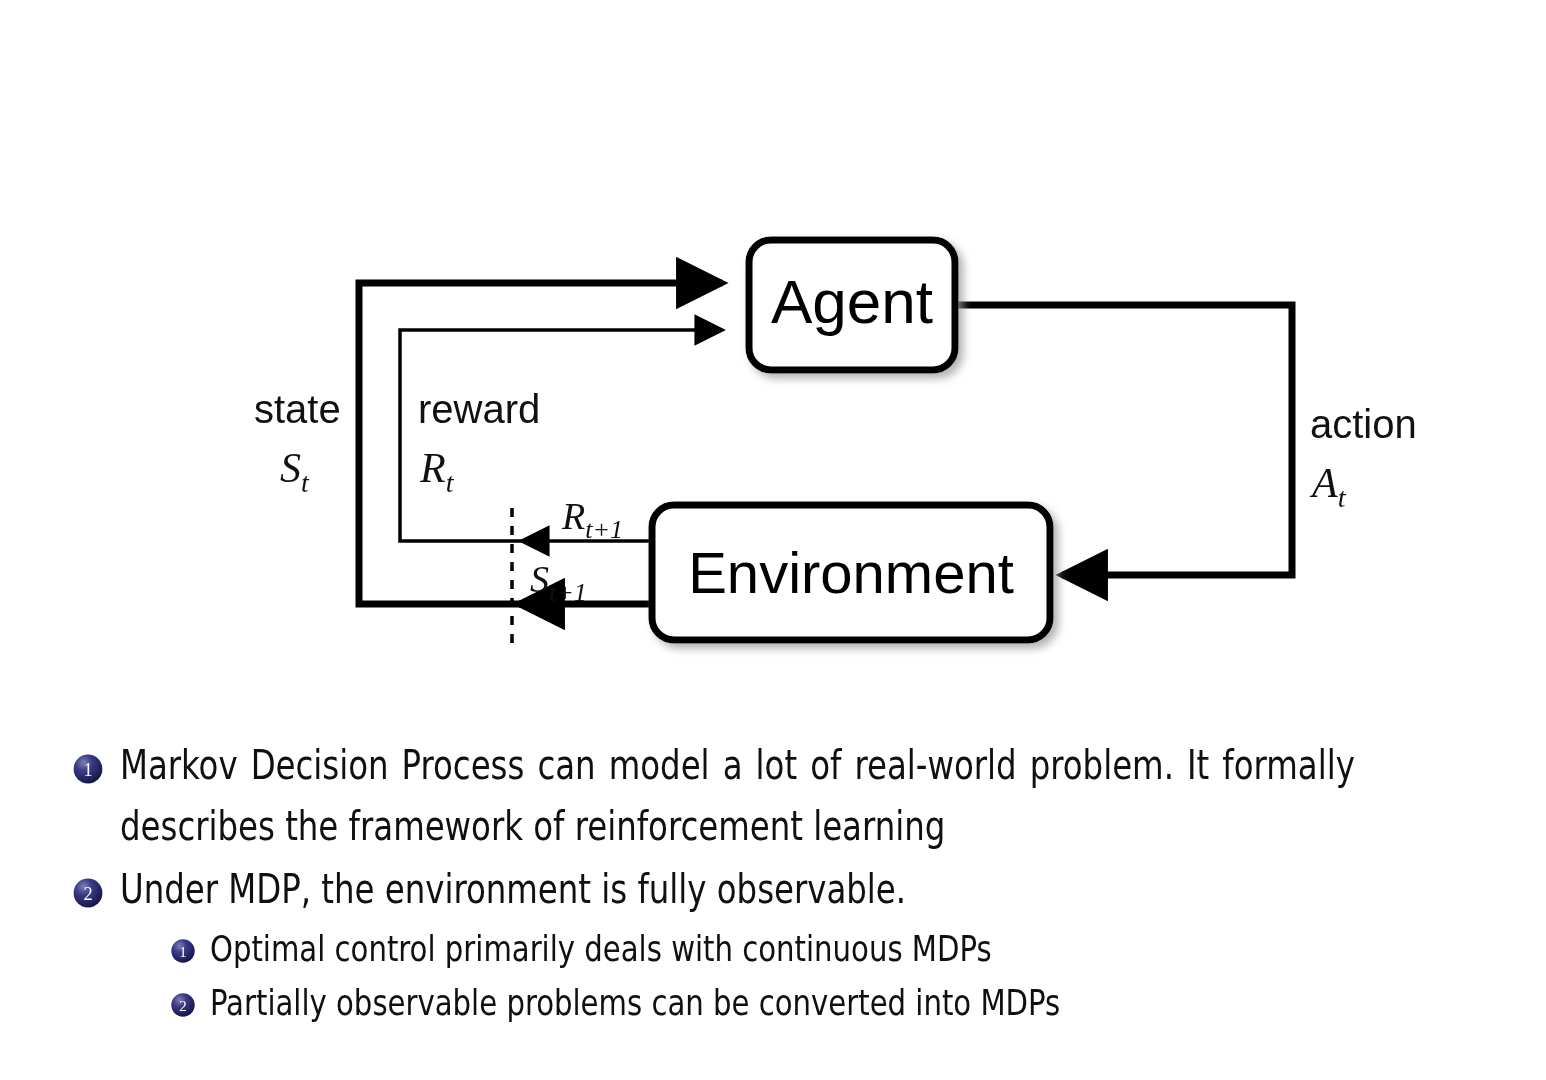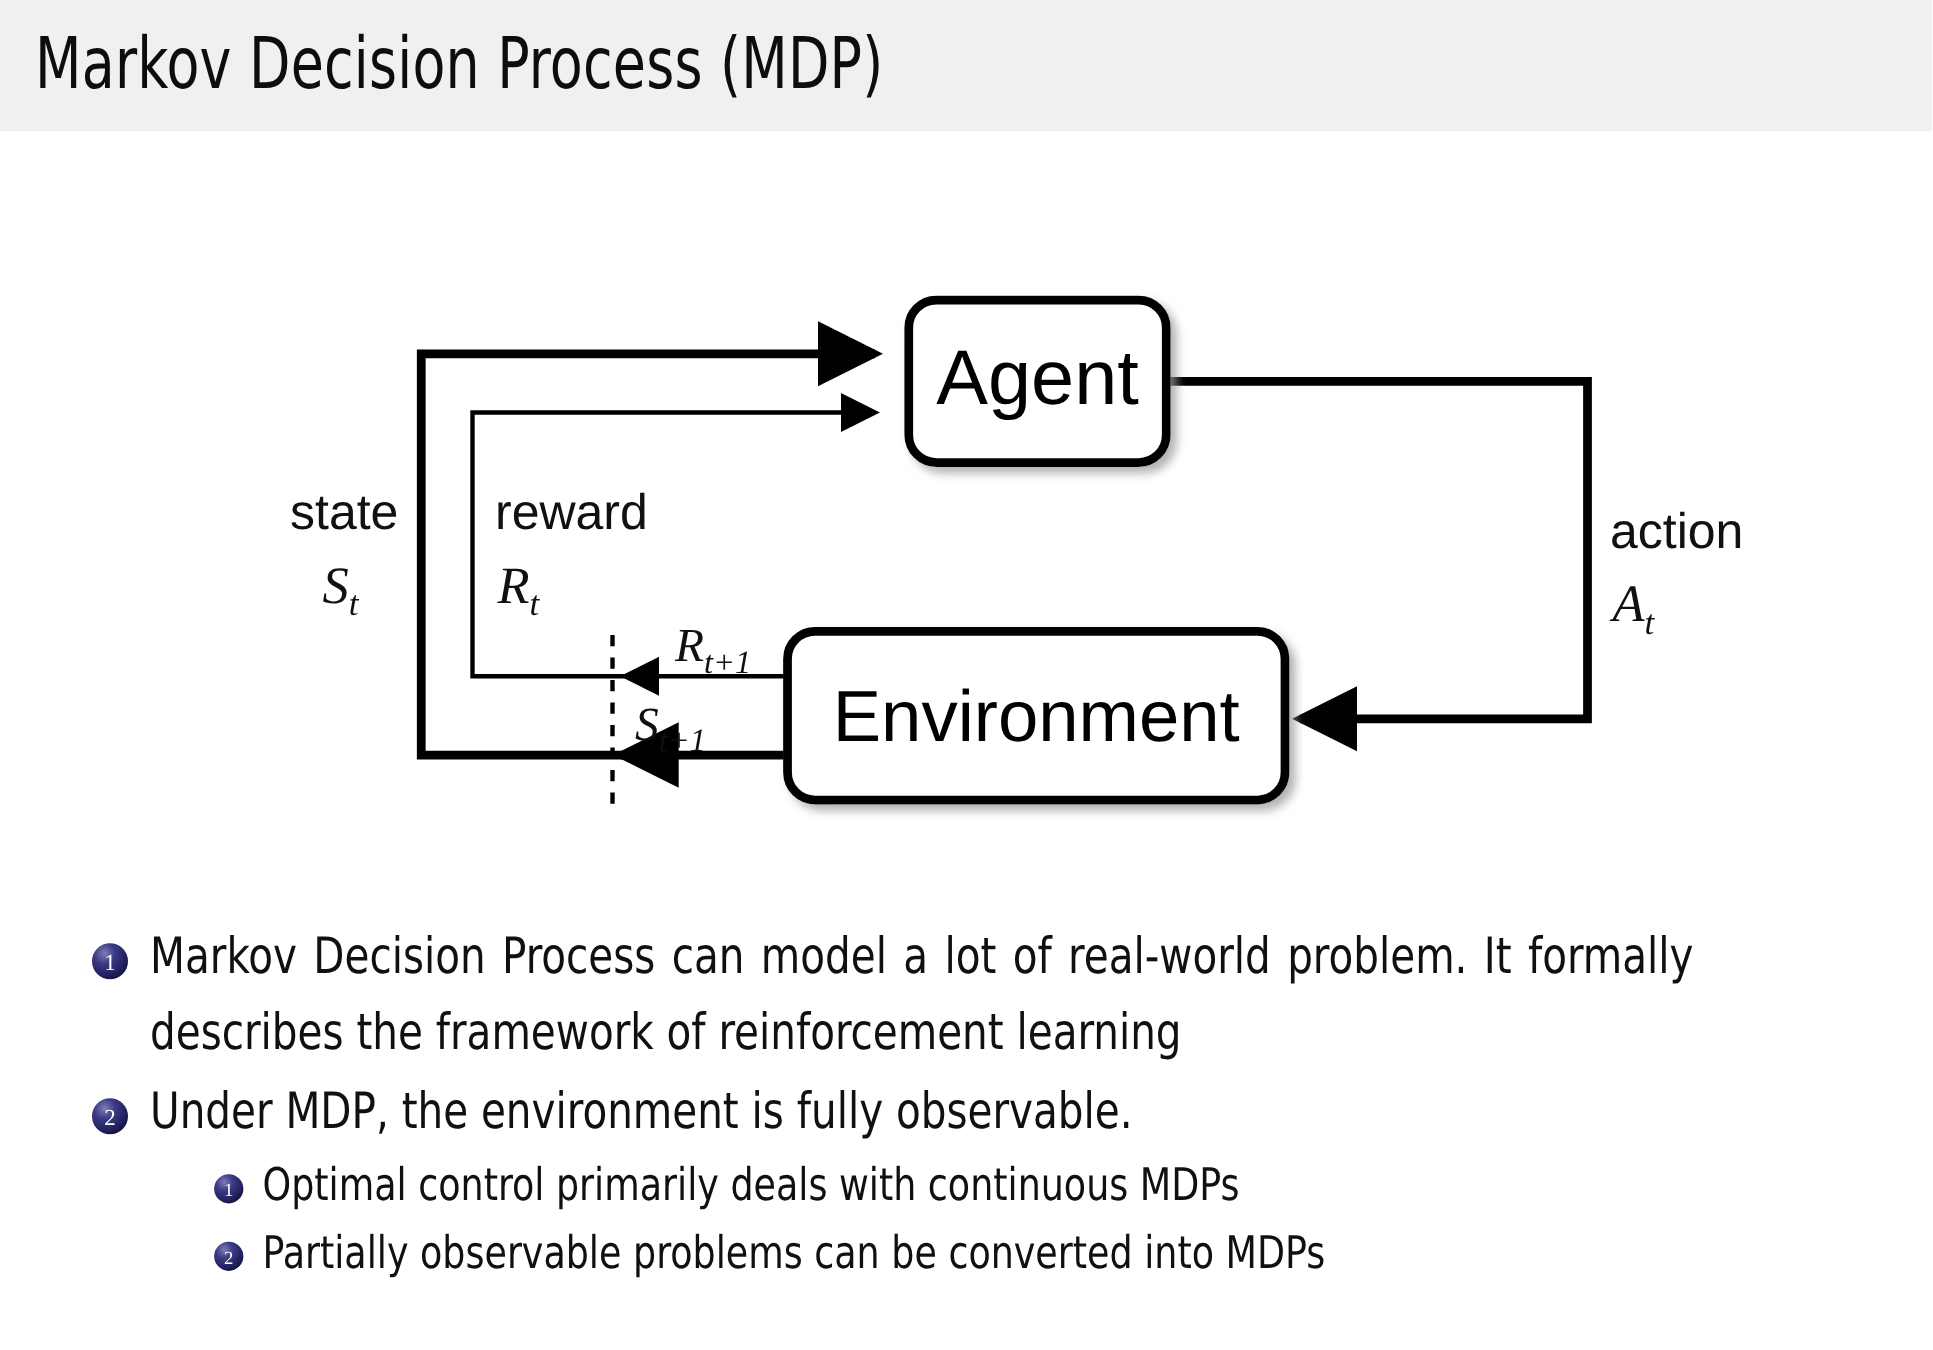"Markov Decision Process (MDP)" div { html: <div> <div>Markov Decision Process (MDP)</div> </div> -> none }
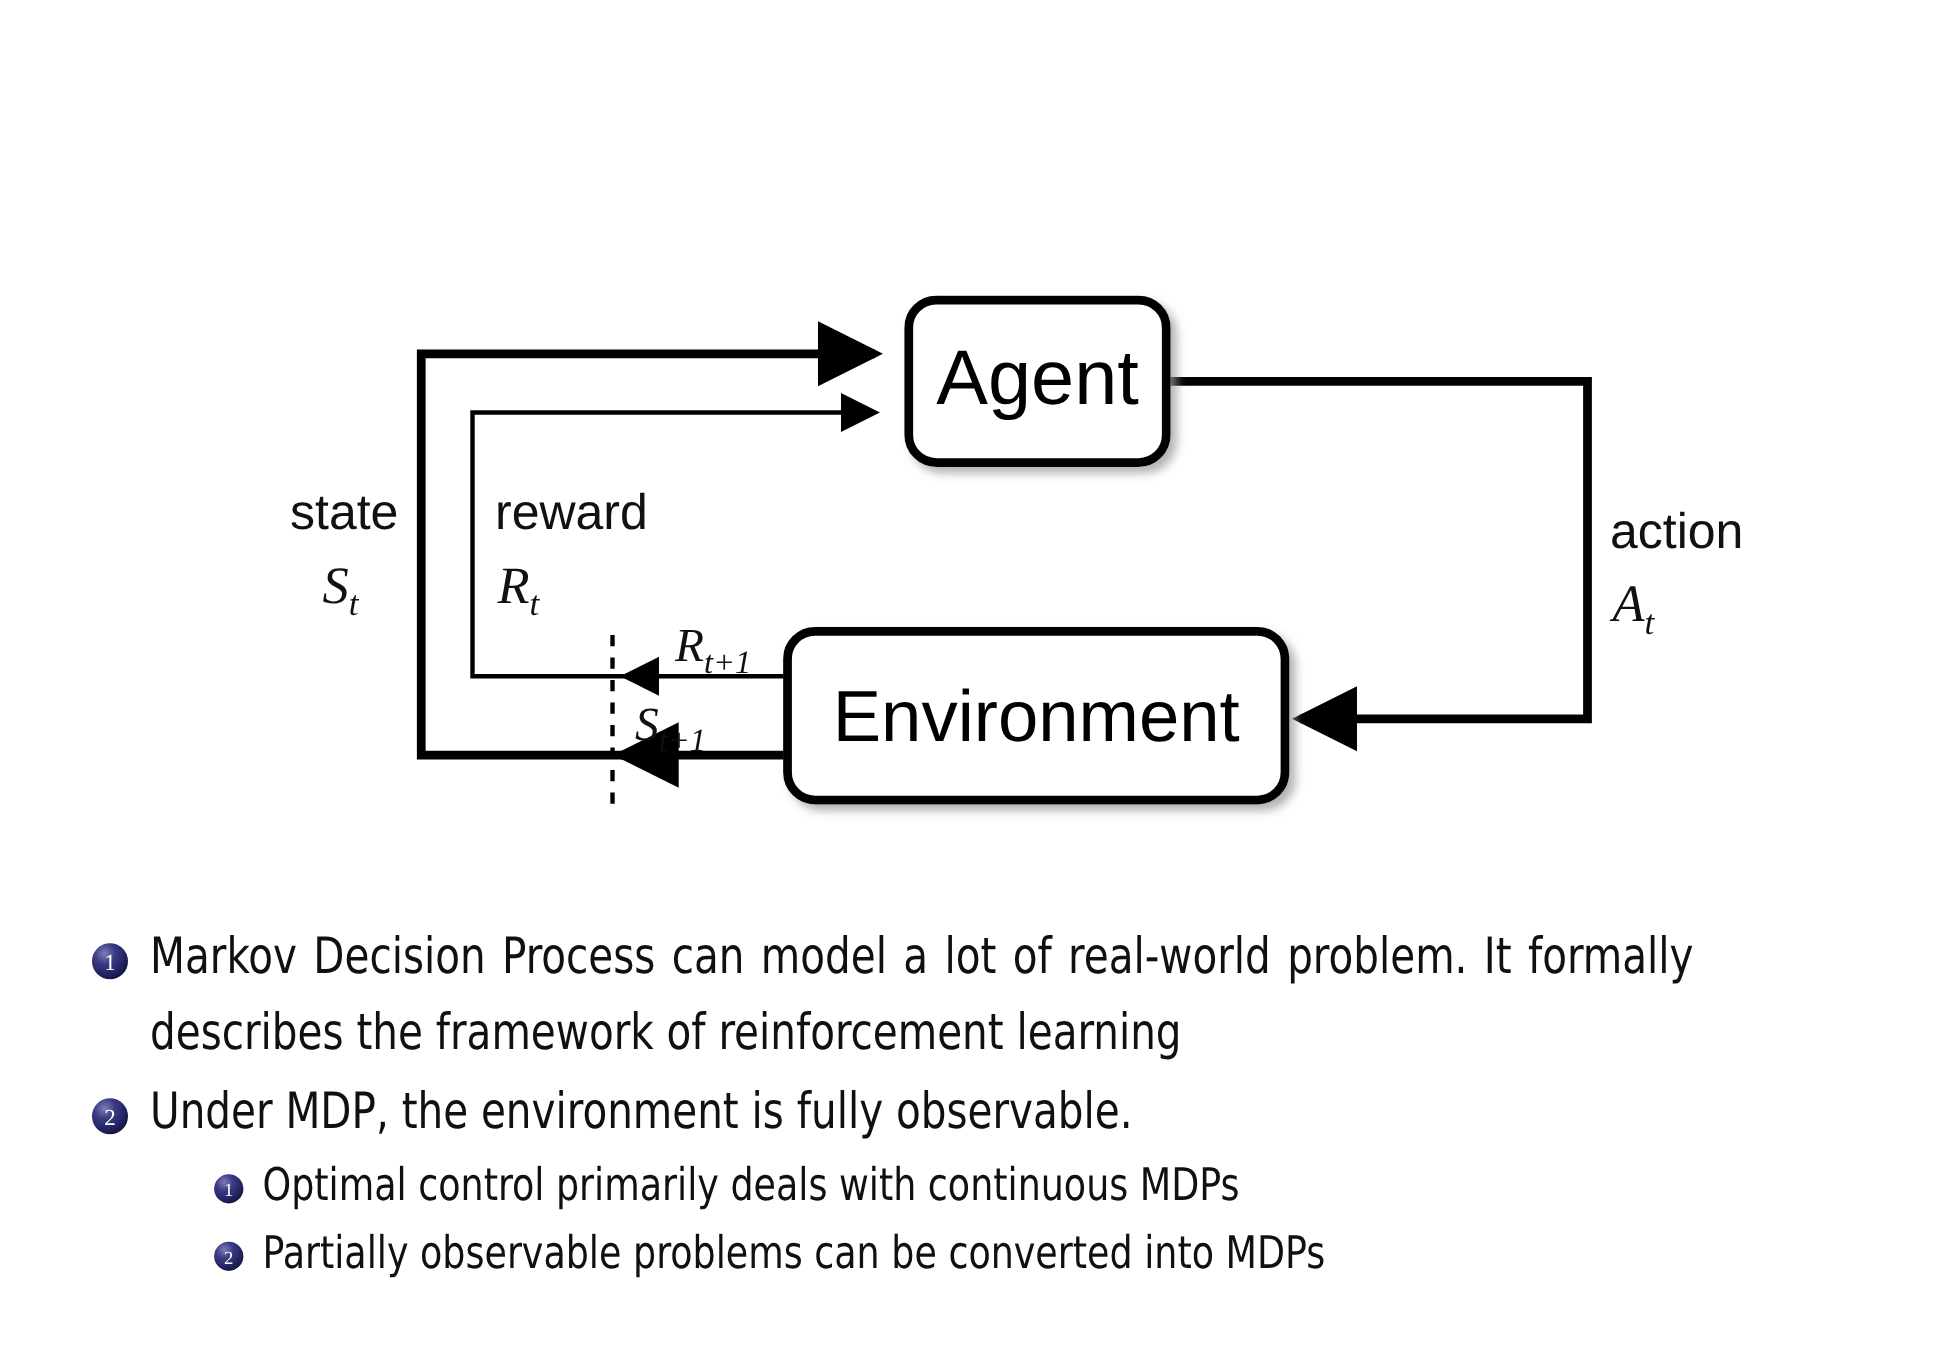"Agent" #diagram { padding-left: none -> 22px }
